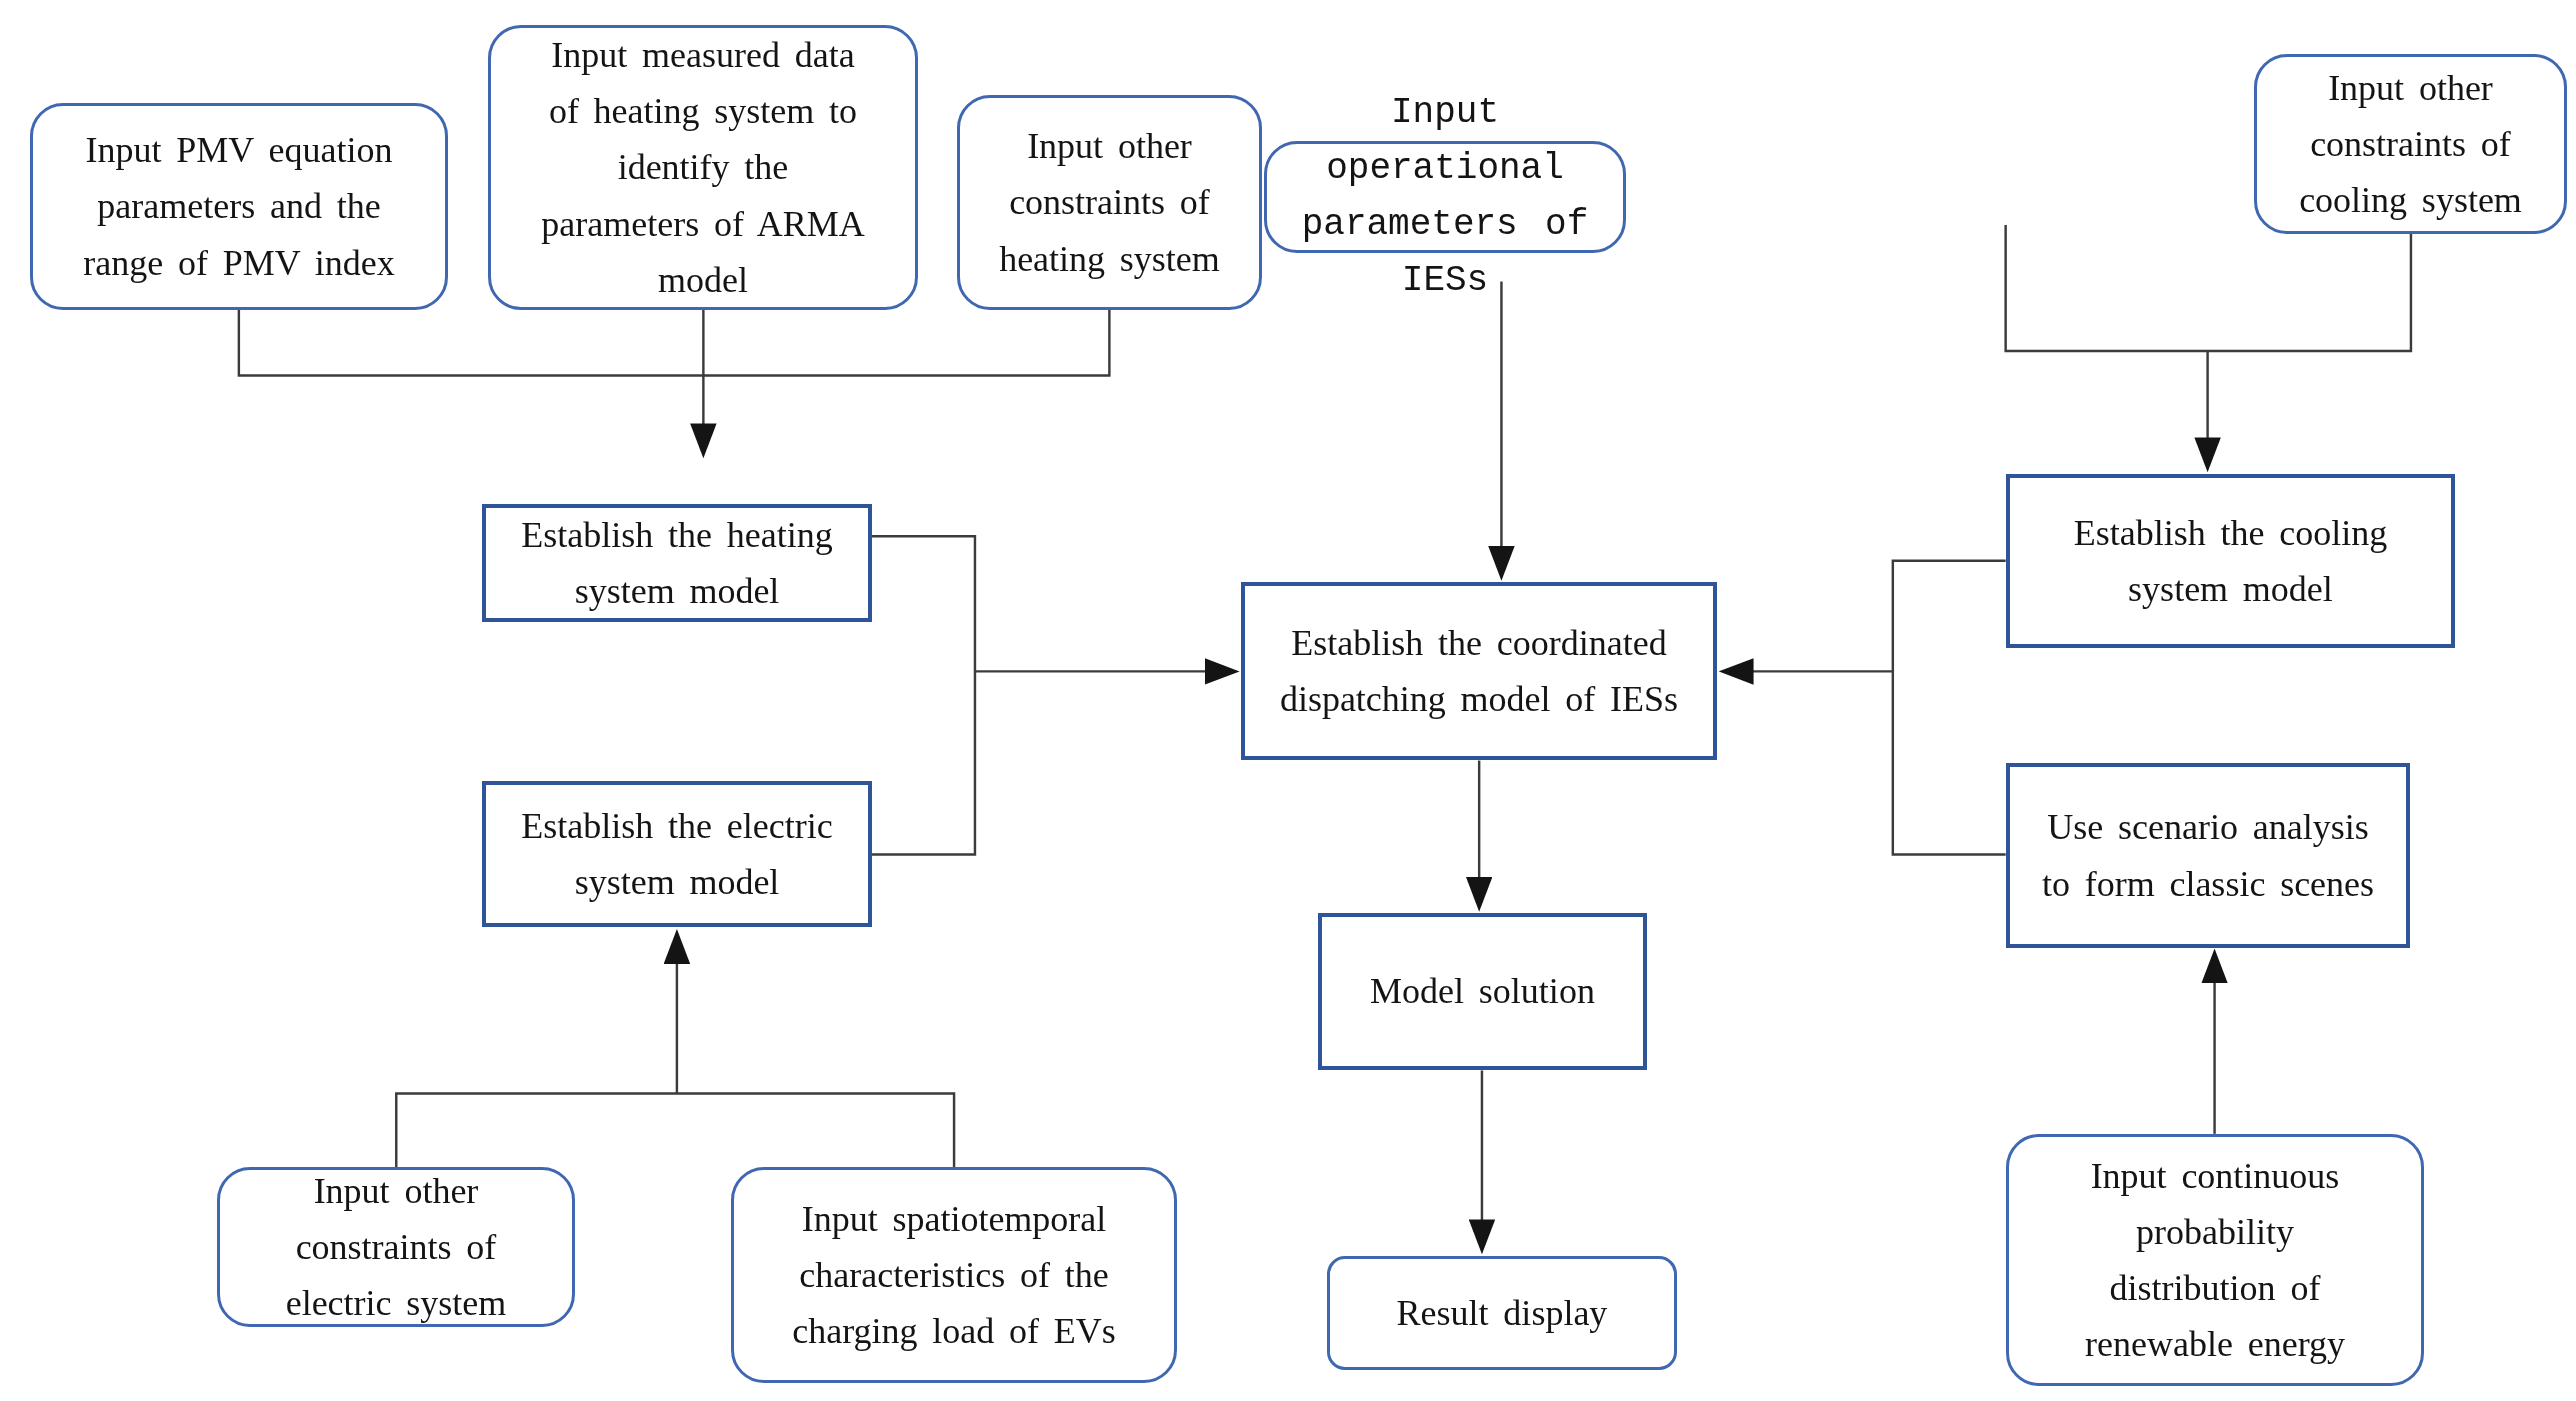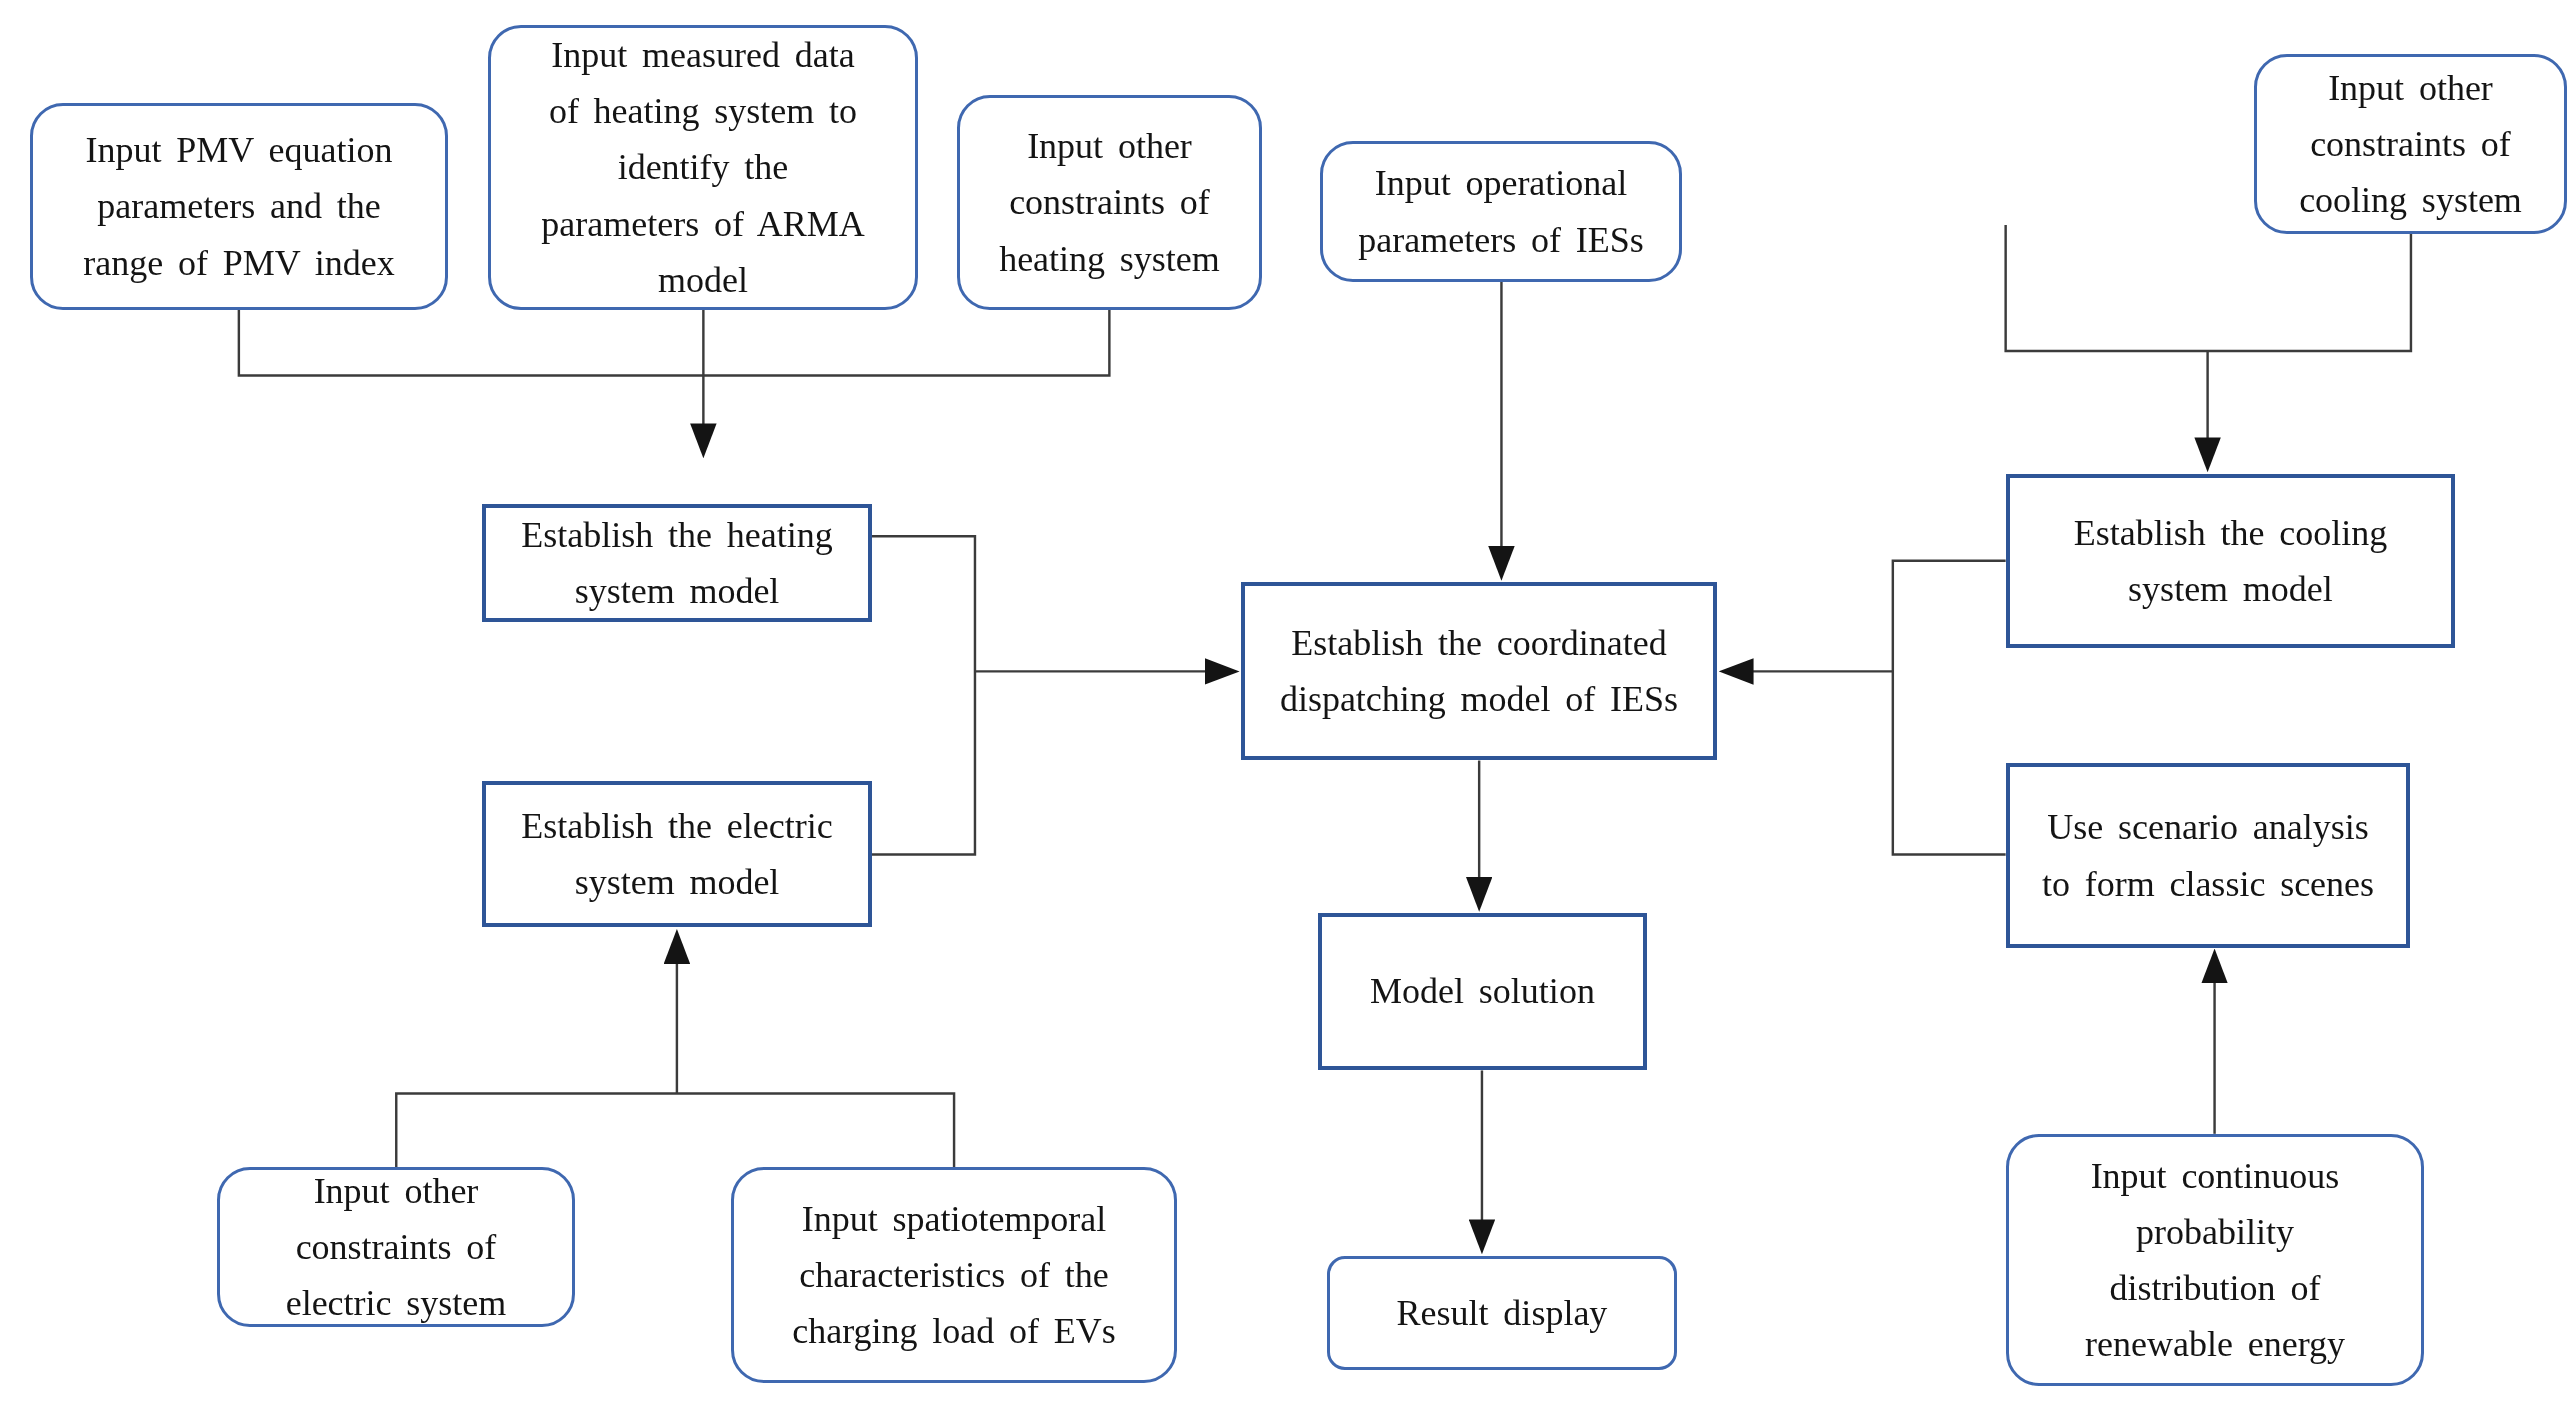"Input operational" div.node { font-family: none -> Liberation Mono, monospace; height: 141px -> 112px; left: 1320px -> 1264px }
